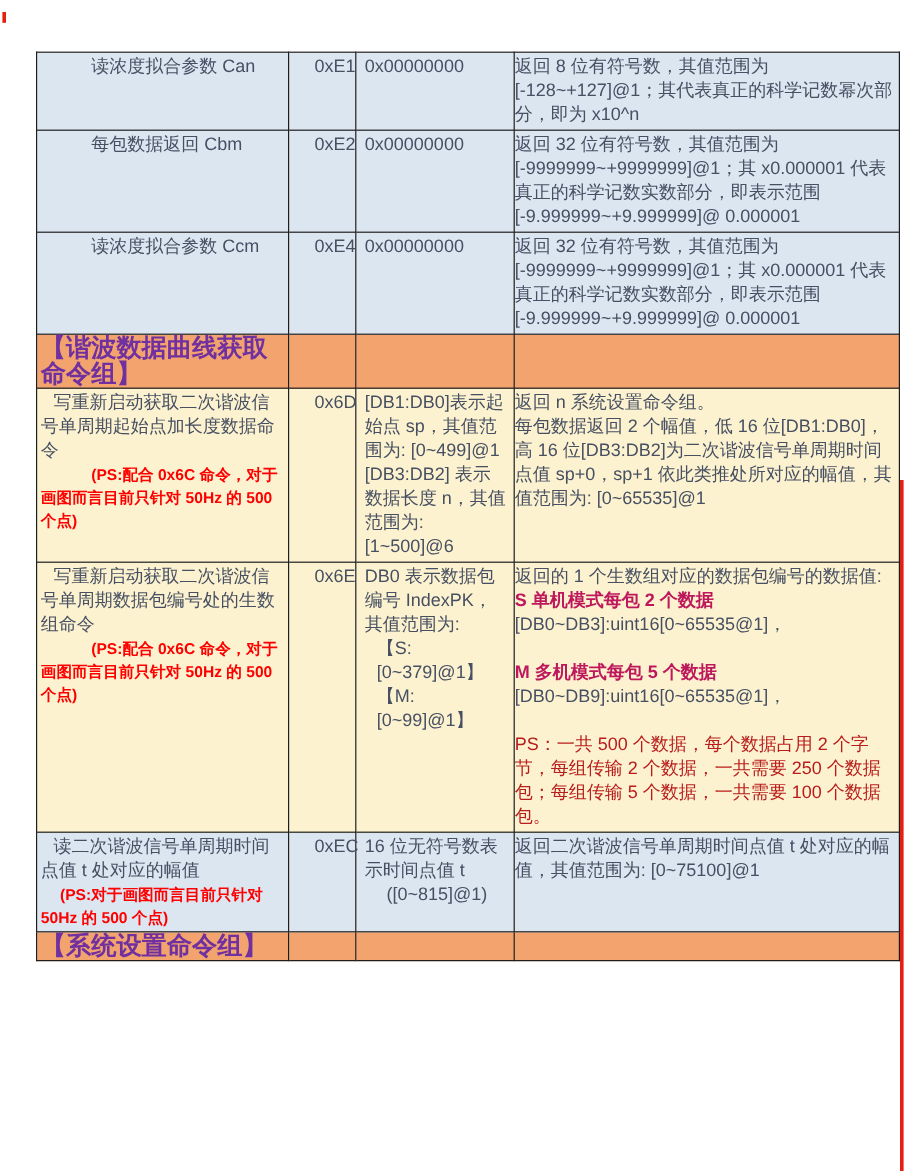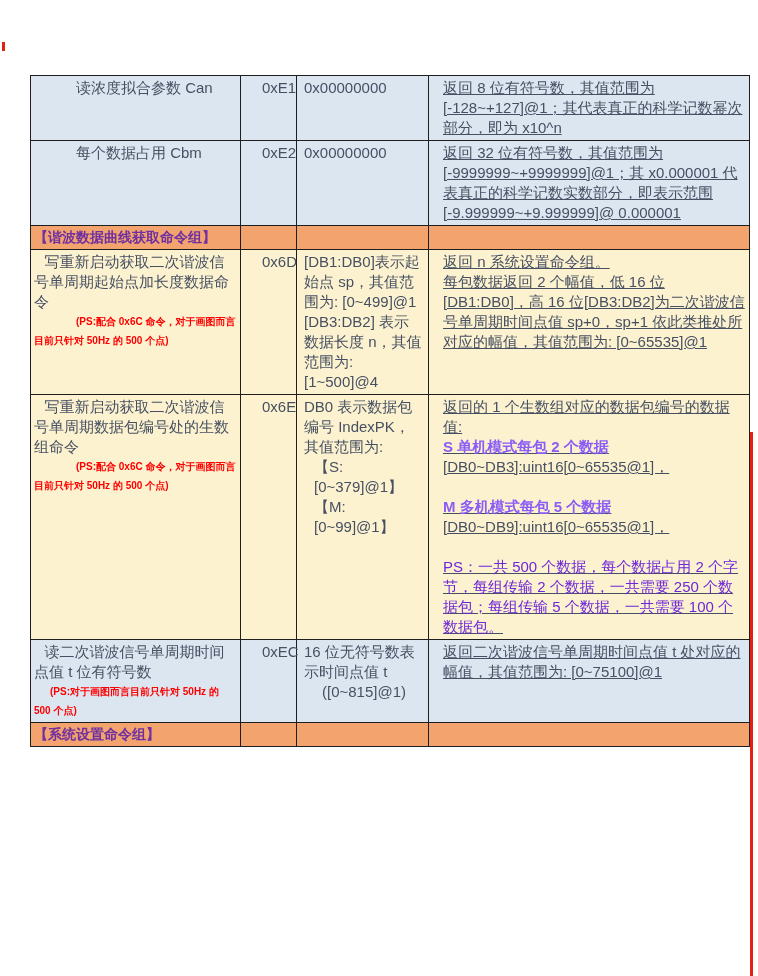"读浓度拟合参数 Can" .page { margin-top: 32px -> none }
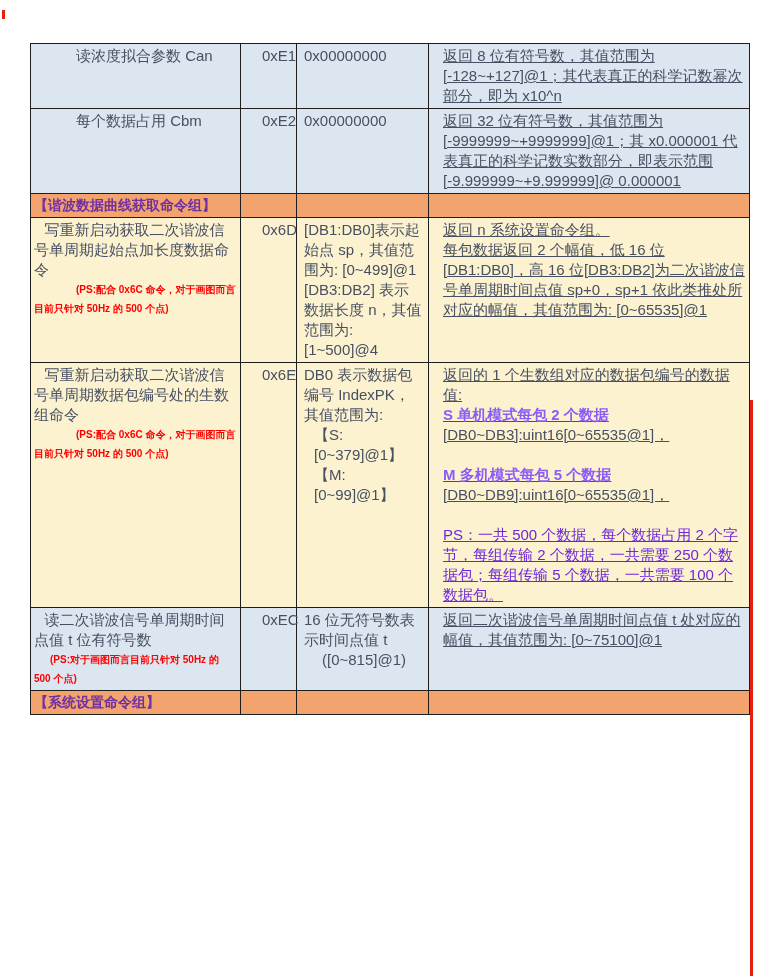"返回 8 位有符号数，其值范围为" .c-desc { padding-left: 14px -> 0; text-decoration: underline -> none }
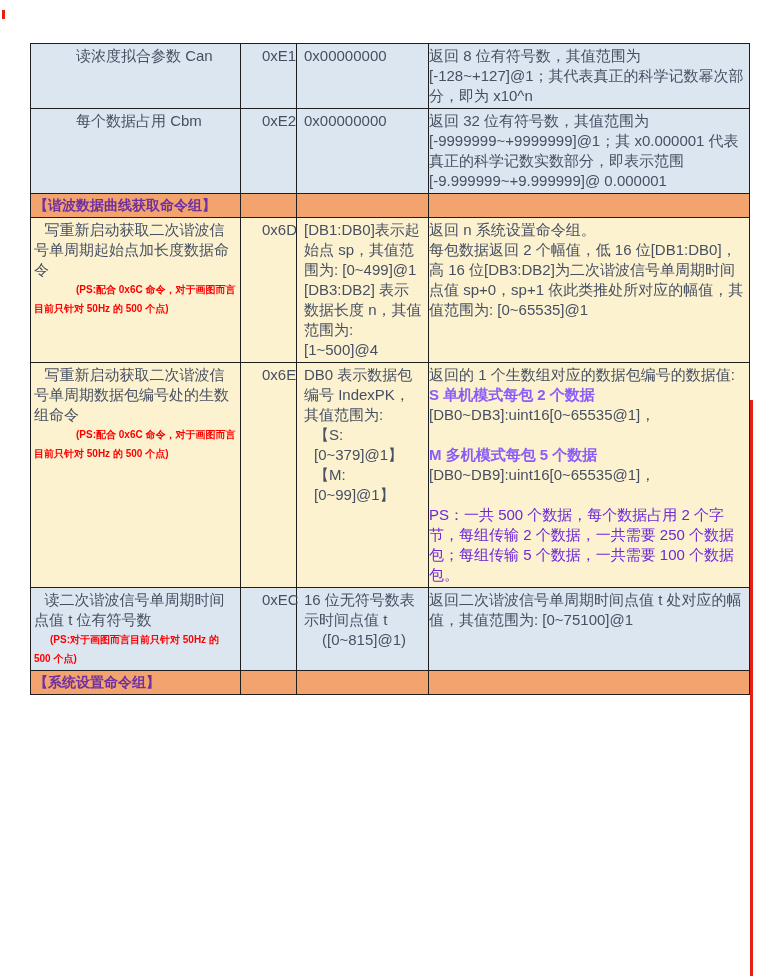"每个数据占用 Cbm" p.indent-lg { text: 个数据占用 -> 包数据返回 }
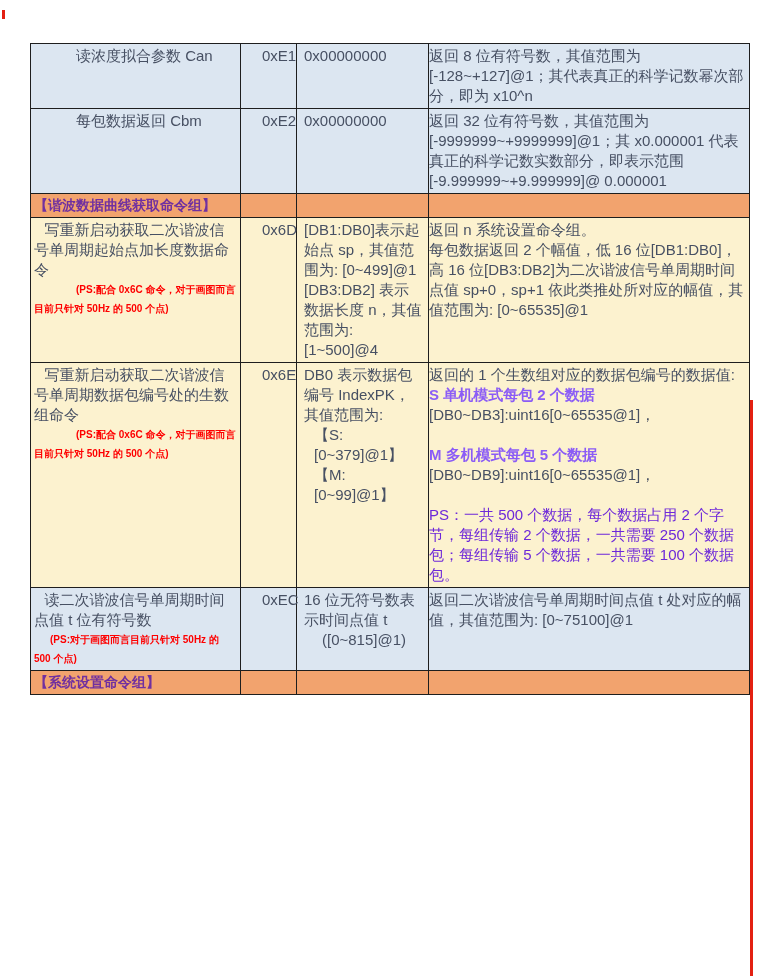"读浓度拟合参数 Ccm" tr.r-blue { html: none -> <tr> <td> <p>读浓度拟合参数 Ccm</p> </td> <td> <p>0xE4</p> </td> <td> <p>0x00000000</p> </td> <td> <p>返回 32 位有符号数，其值范围为 [-9999999~+9999999]@1；其 x0.000001 代表真正的科学记数实数部分，即表示范围 [-9.999999~+9.999999]@ 0.000001</p> </td> </tr> }
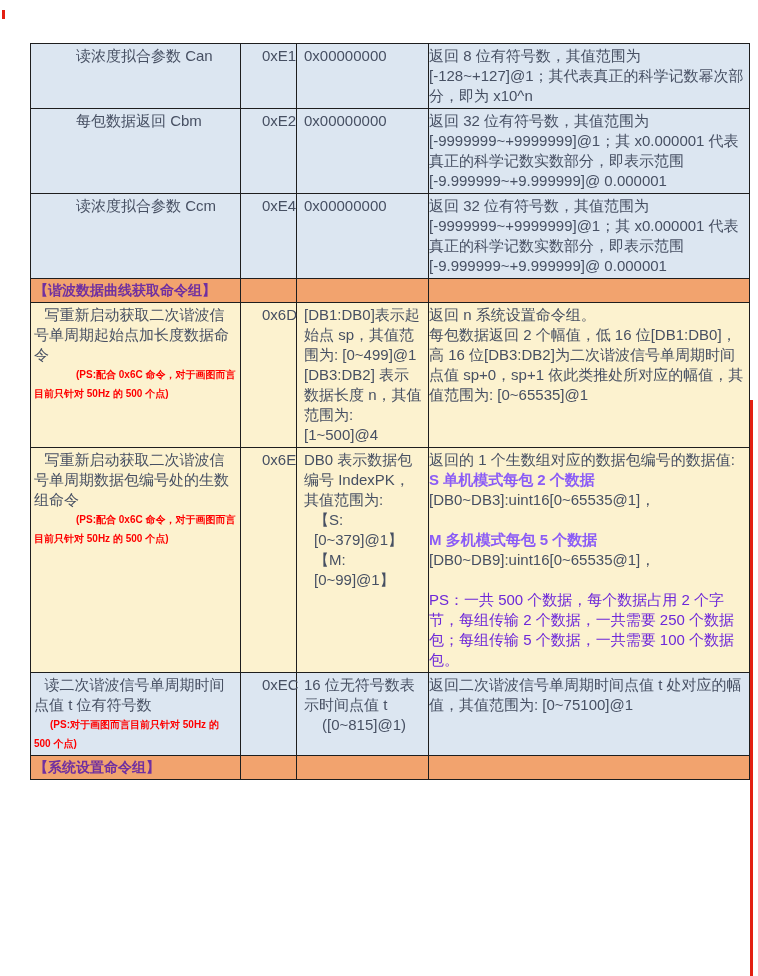"【谐波数据曲线获取命令组】" .sec-title { font-size: 14px -> 21px }
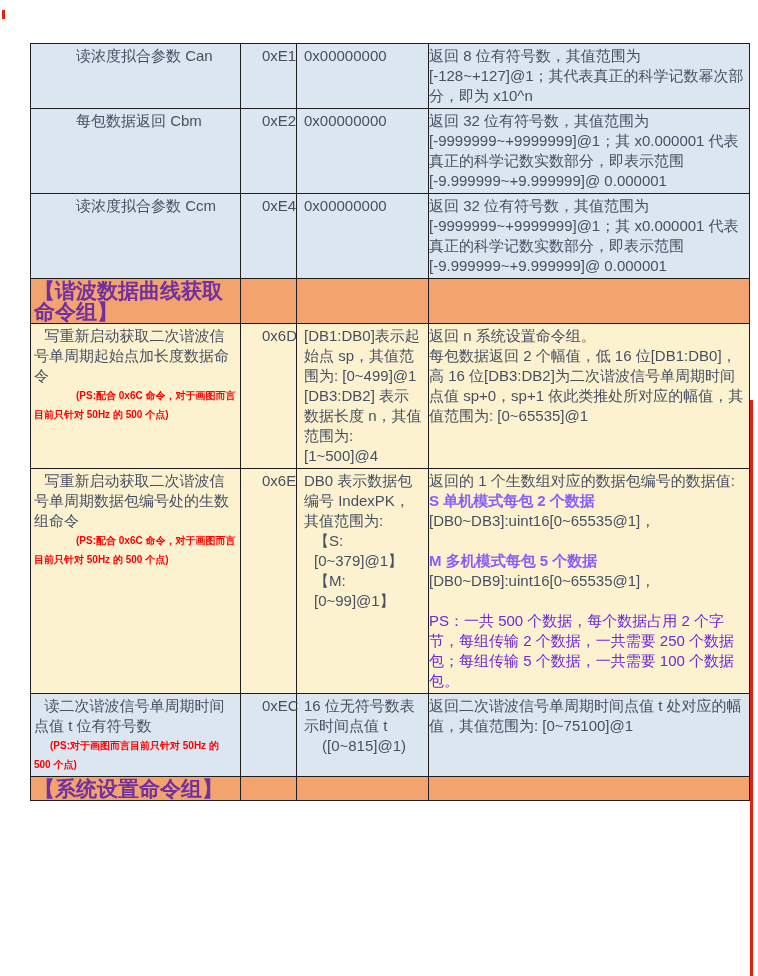"(PS:配合 0x6C 命令，对于画图而言目前只针对 50Hz 的" .ps { font-size: 10px -> 13px }
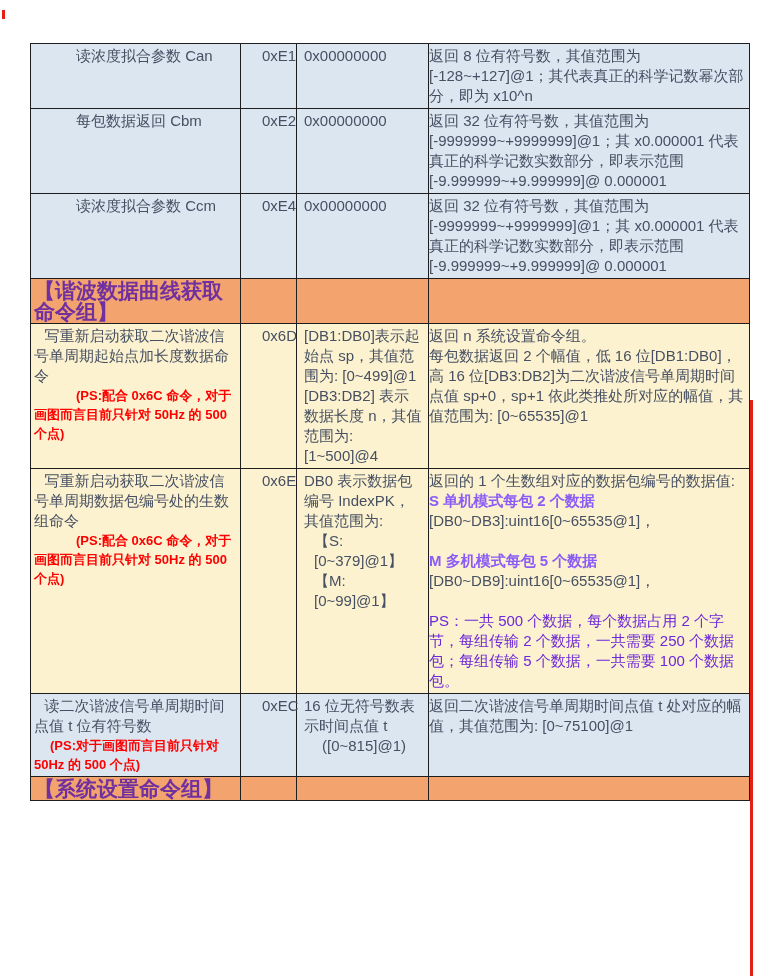"[DB3:DB2] 表示数据长度 n，其值范围为: [1~500]@4" p { text: @4 -> @6 }
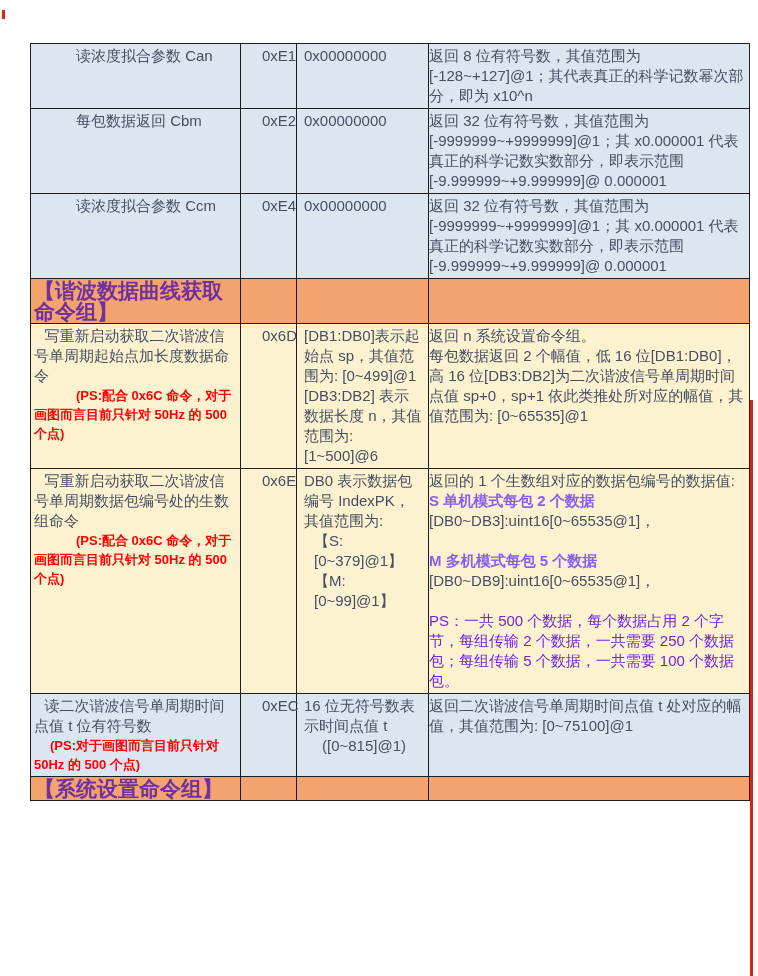"S 单机模式每包 2 个数据" .accent { color: #8b5cf6 -> #be185d }
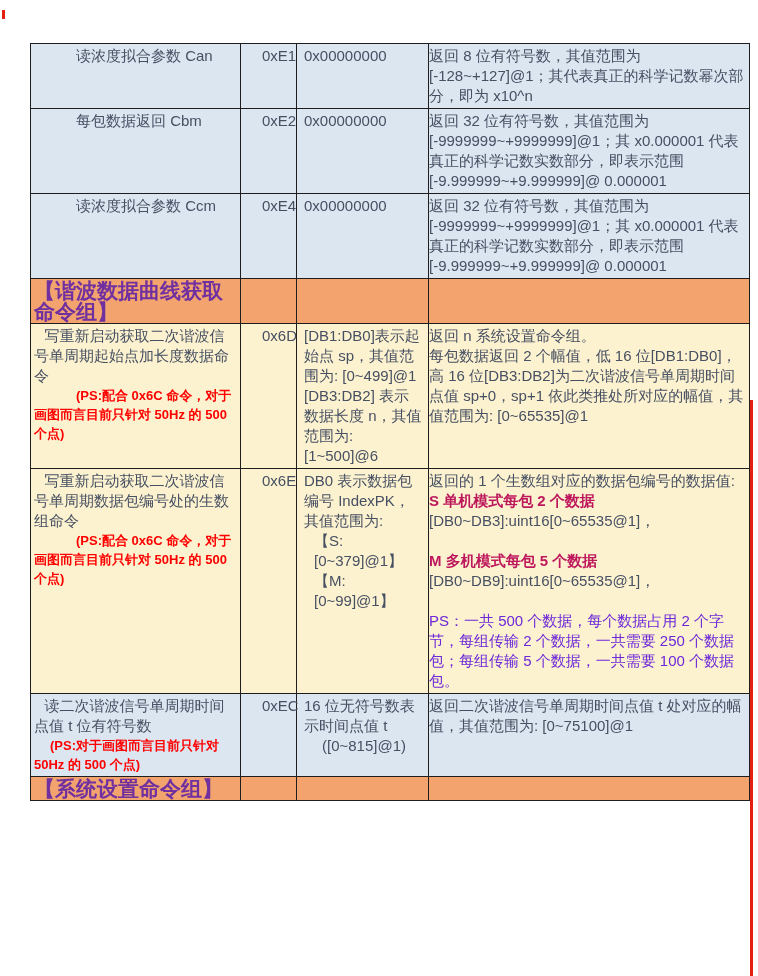"PS：一共 500 个数据，每个数据占用 2 个字节，每组传输" .ps-note { color: #6d28d9 -> #b91c1c }
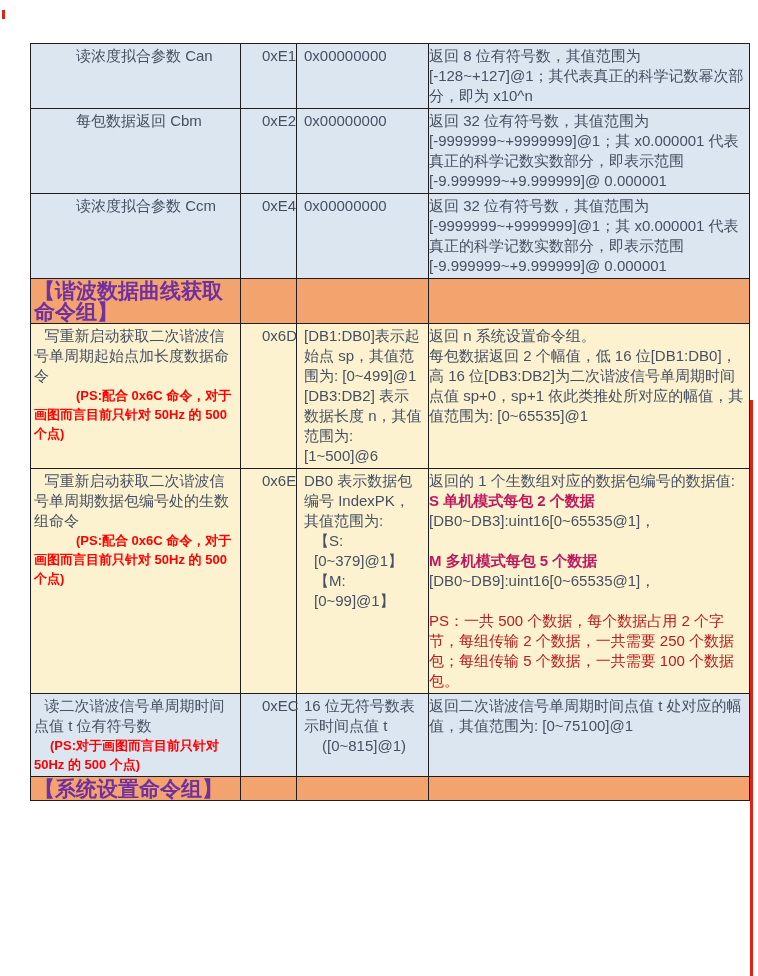"读二次谐波信号单周期时间点值 t 位有符号数" p.indent-sm { text: 位有符号数 -> 处对应的幅值 }
